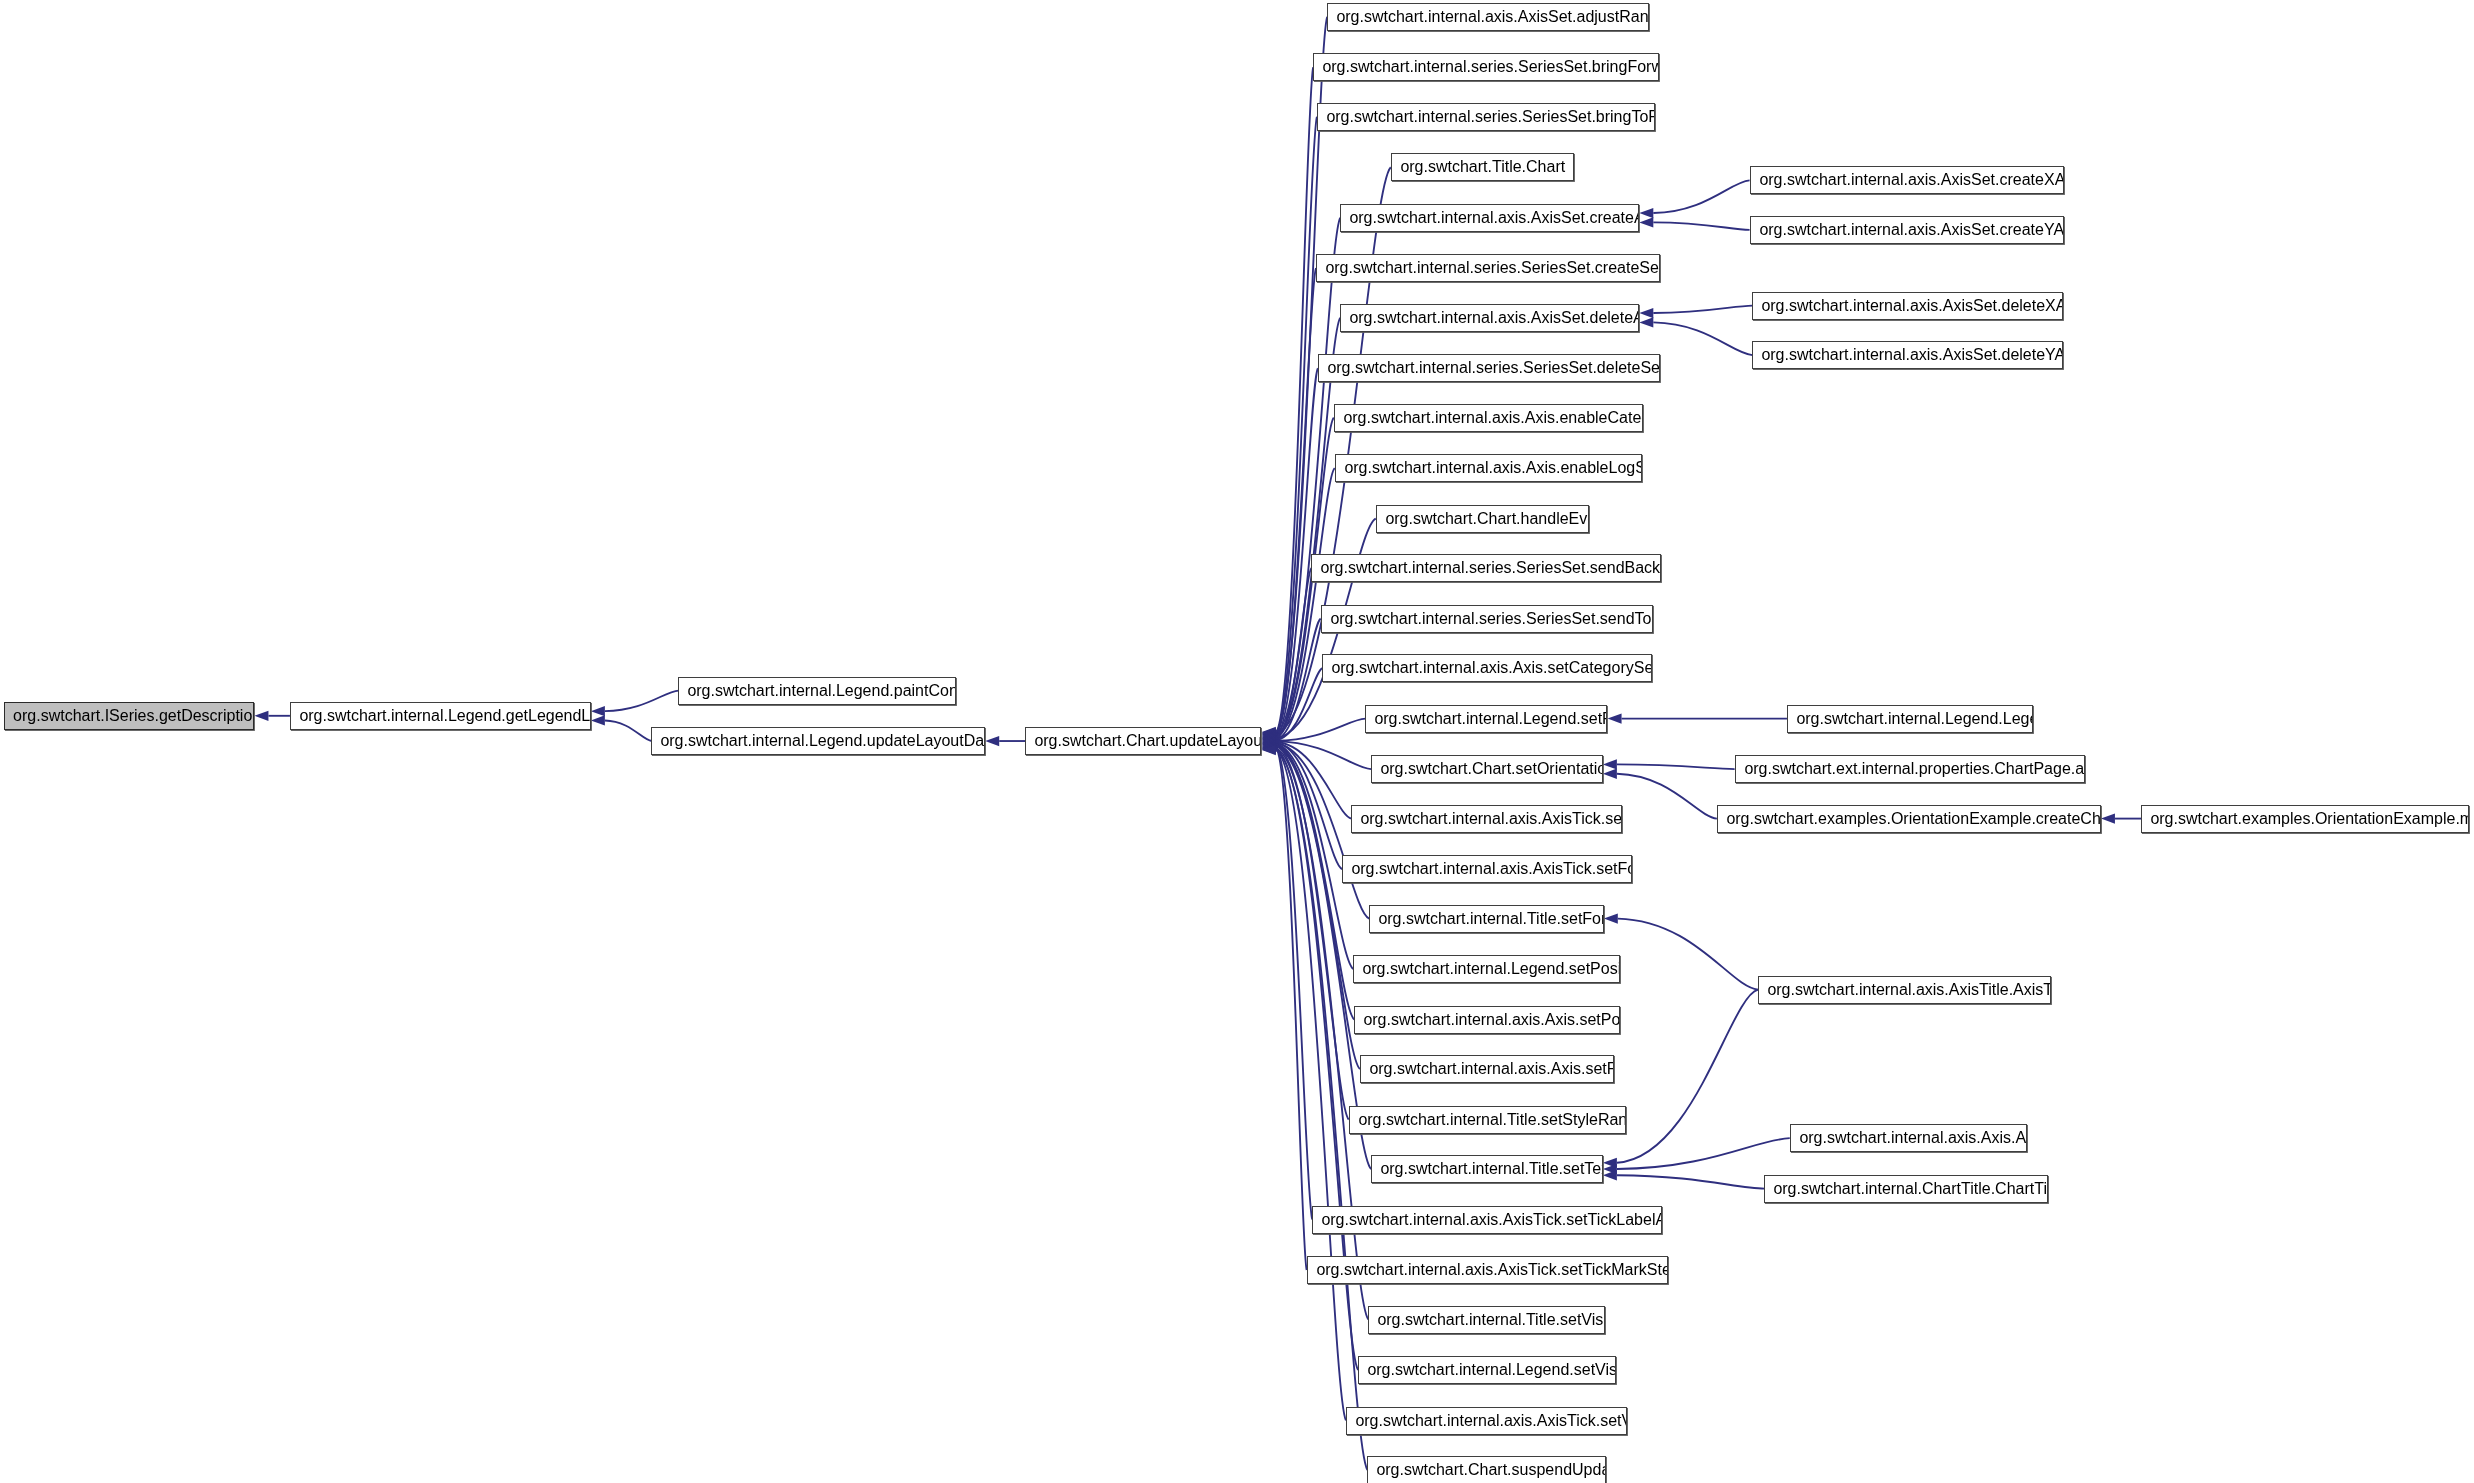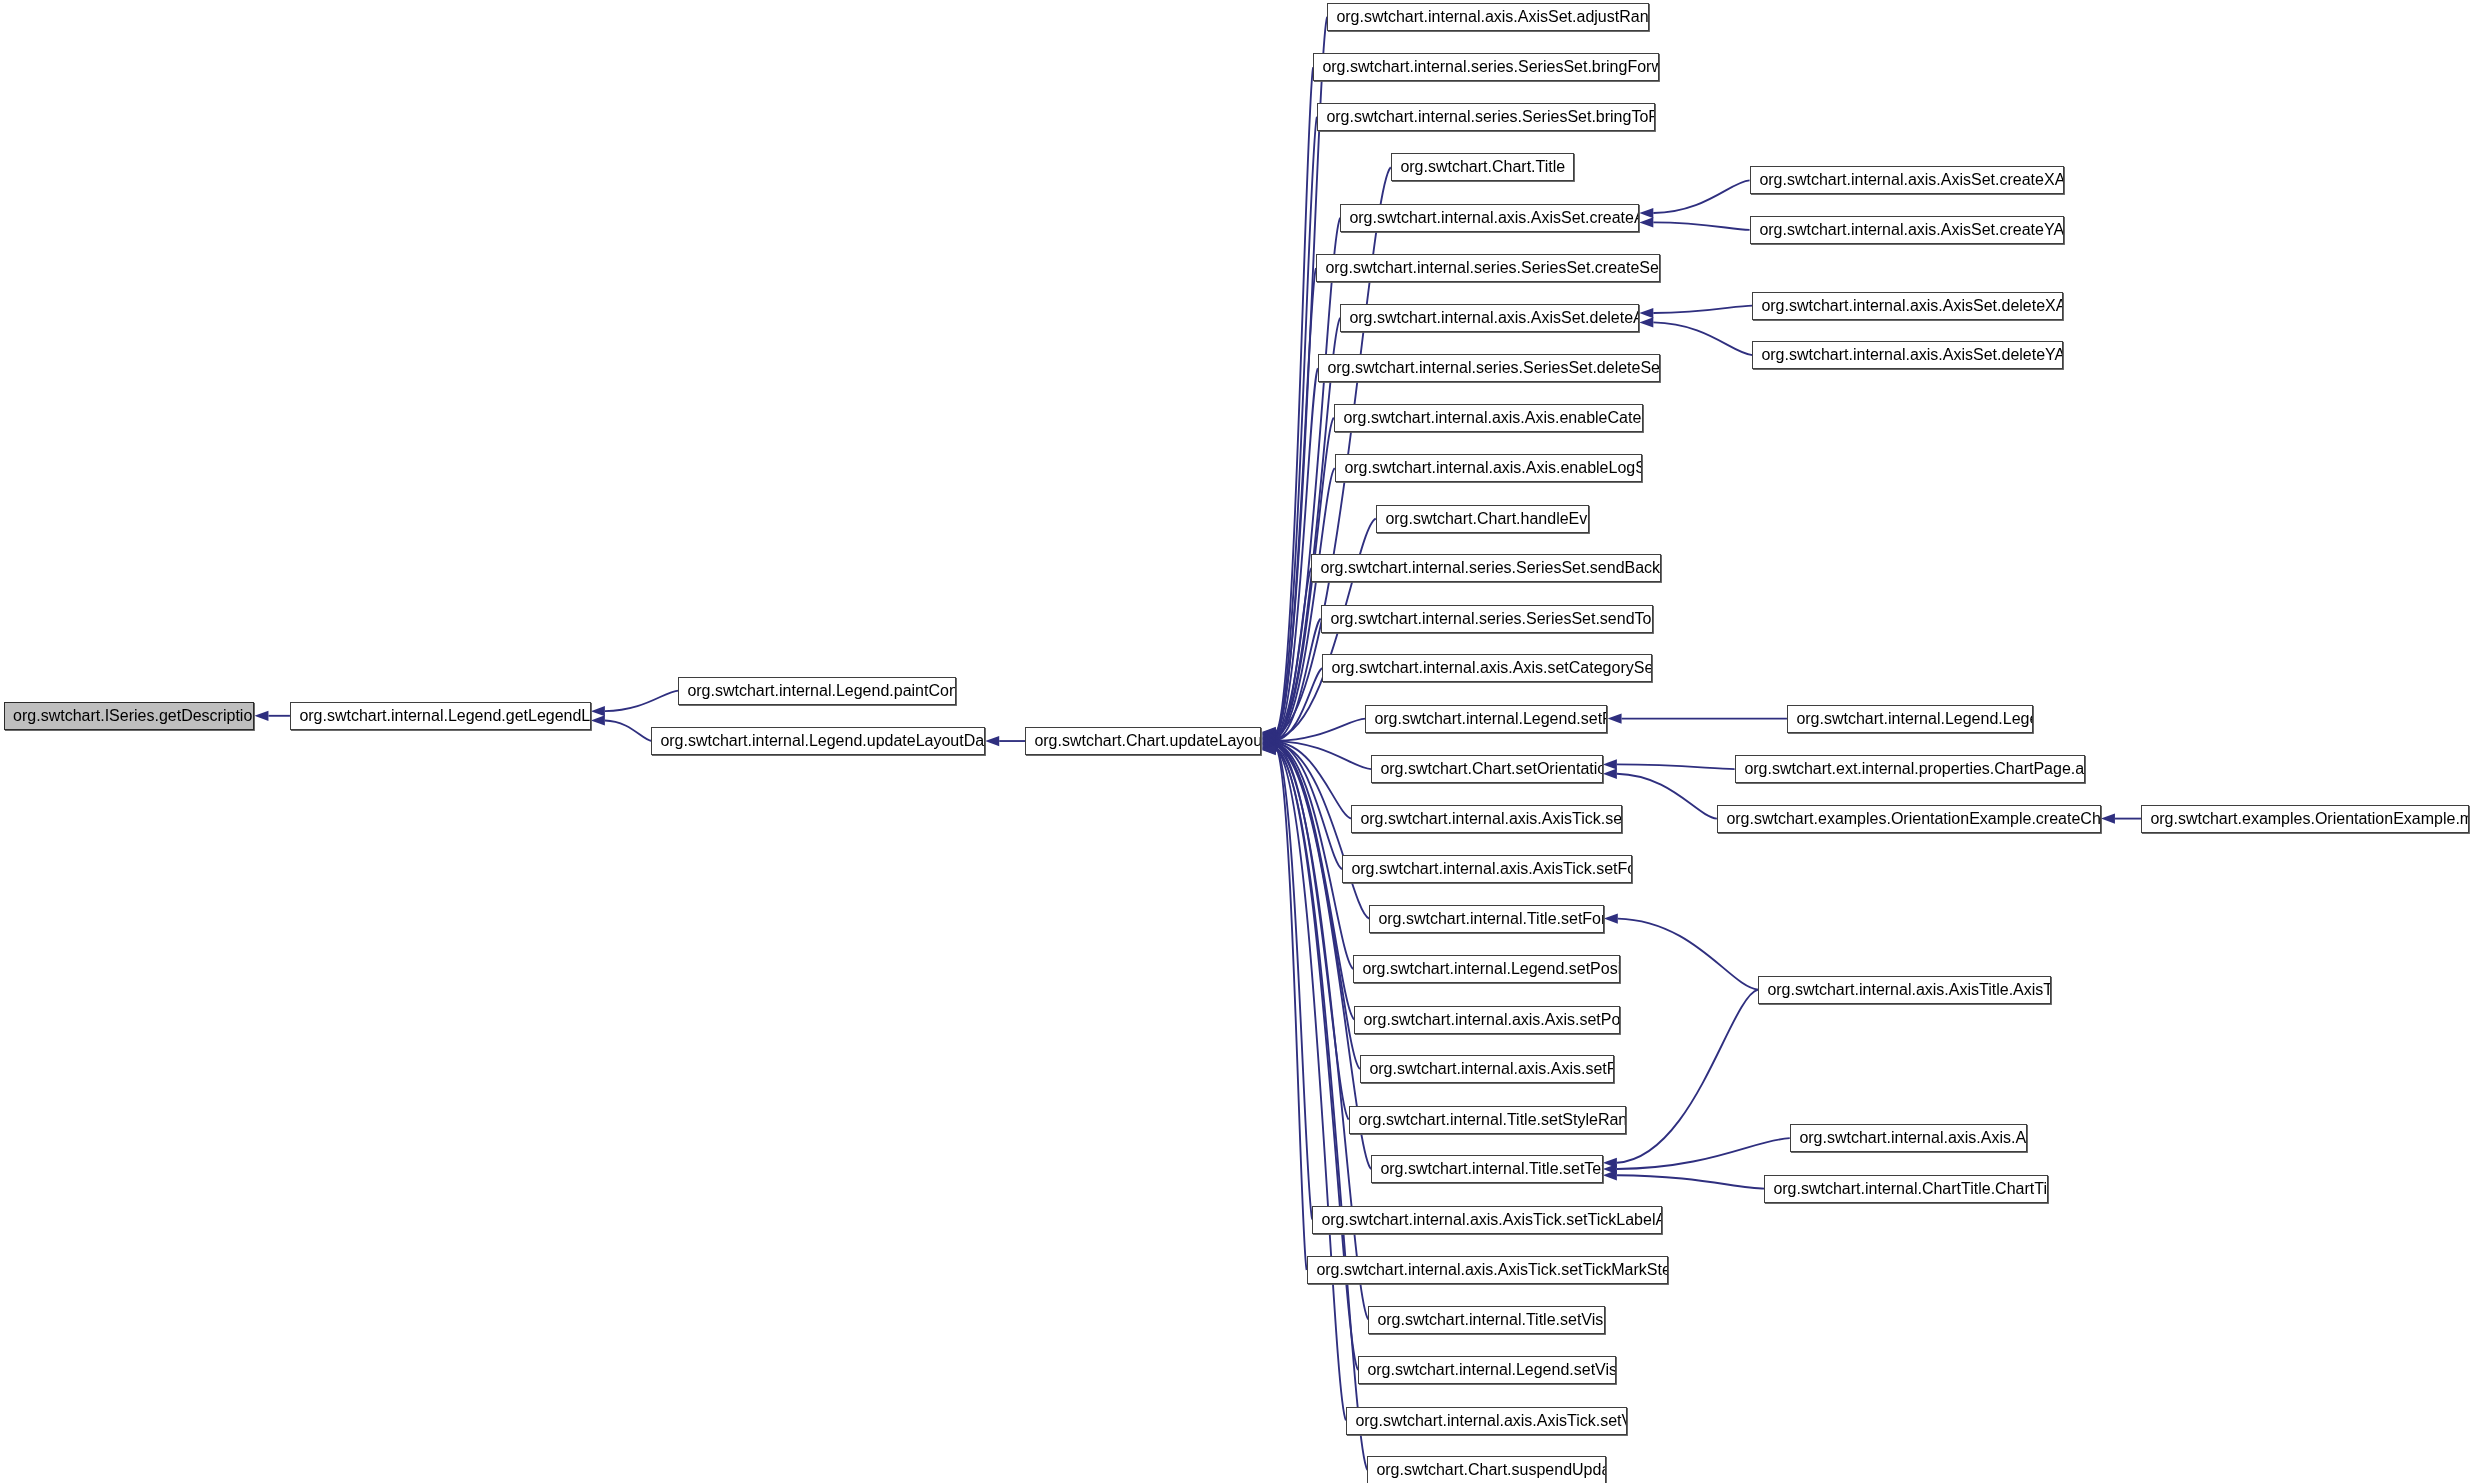"org.swtchart.Chart.Title" div.node { text: org.swtchart.Chart.Title -> org.swtchart.Title.Chart }
